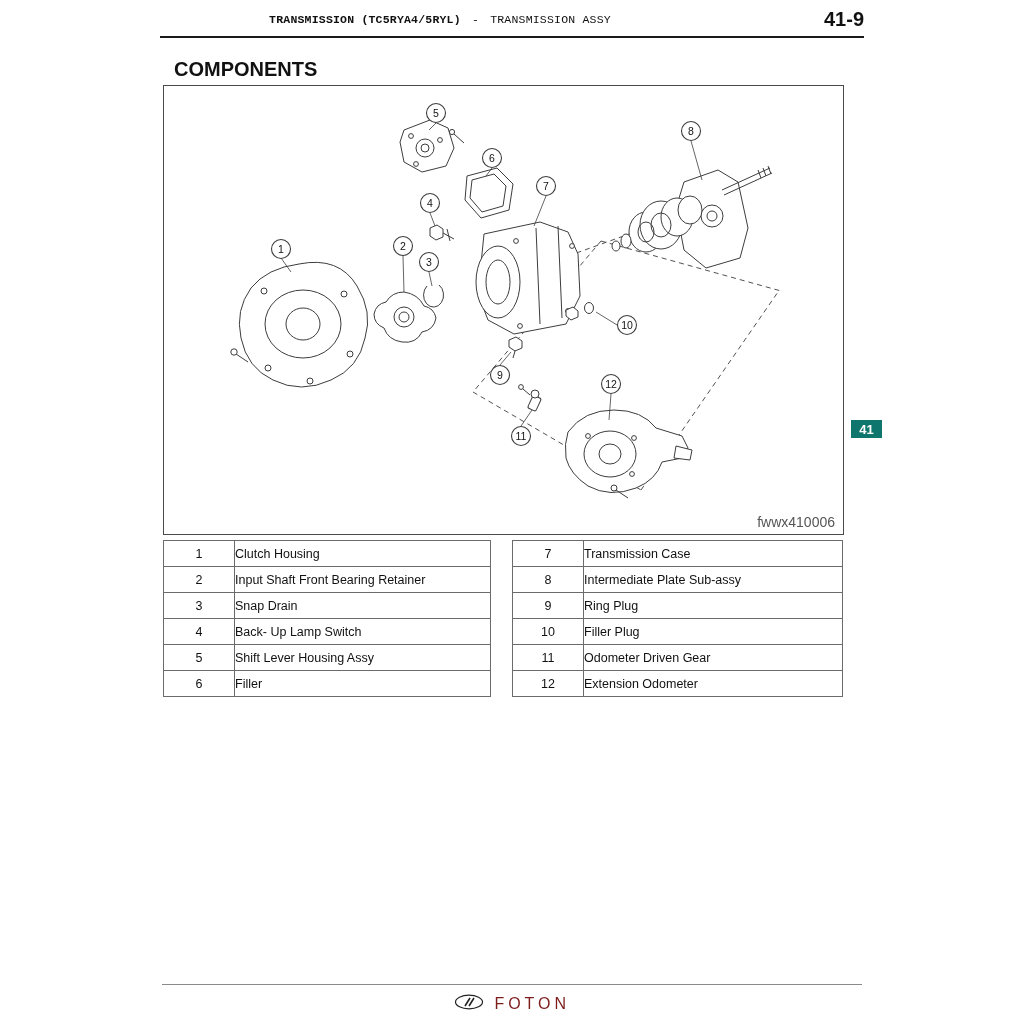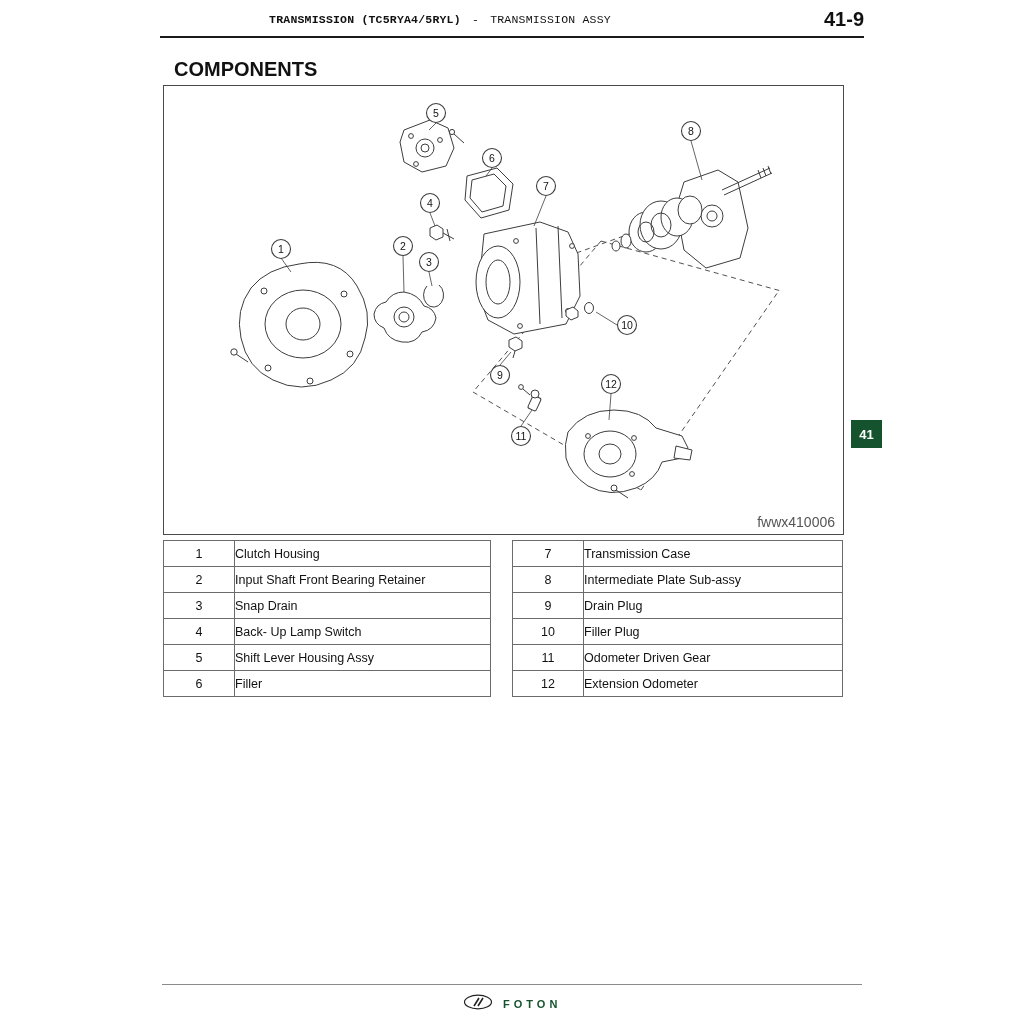"41" .side-tab { background: #14532d -> #0f766e; height: 28px -> 18px }
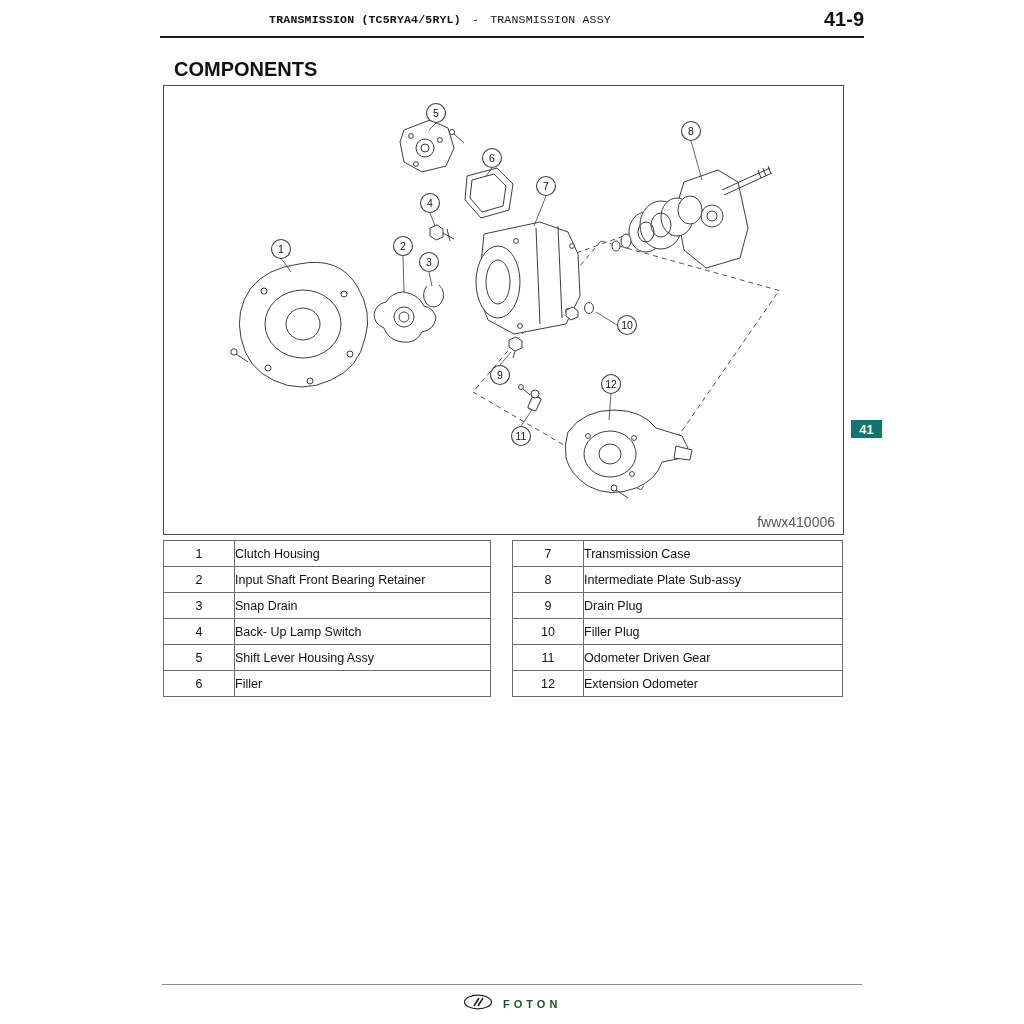"Drain Plug" td.name { text: Drain -> Ring }
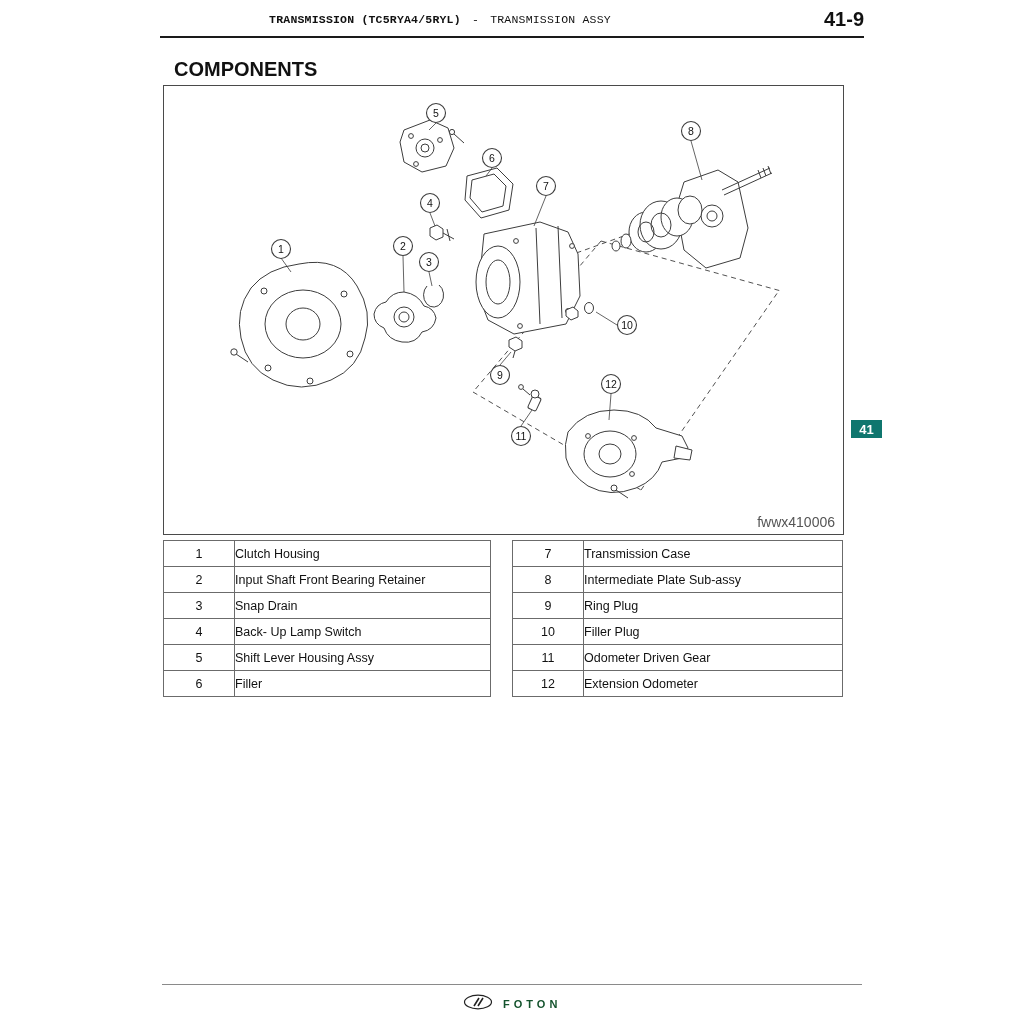"FOTON" .footer .brand { color: #14532d -> #7f1d1d; font-size: 11px -> 16px; font-weight: bold -> normal }
